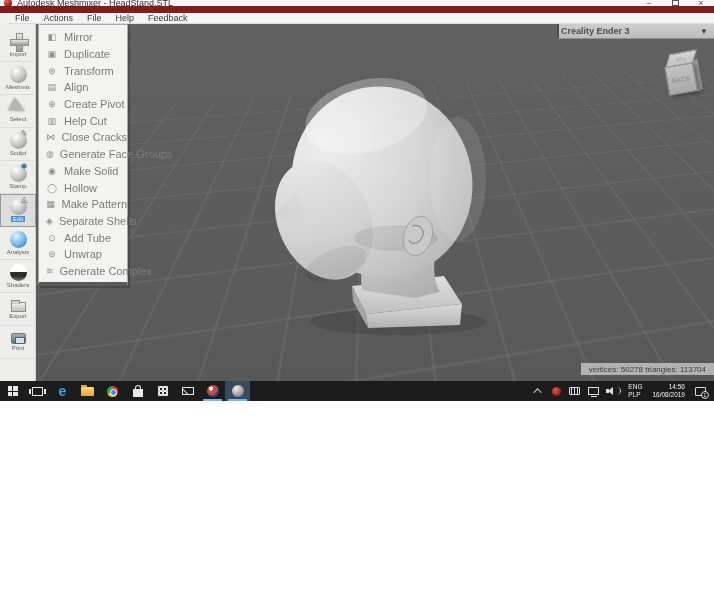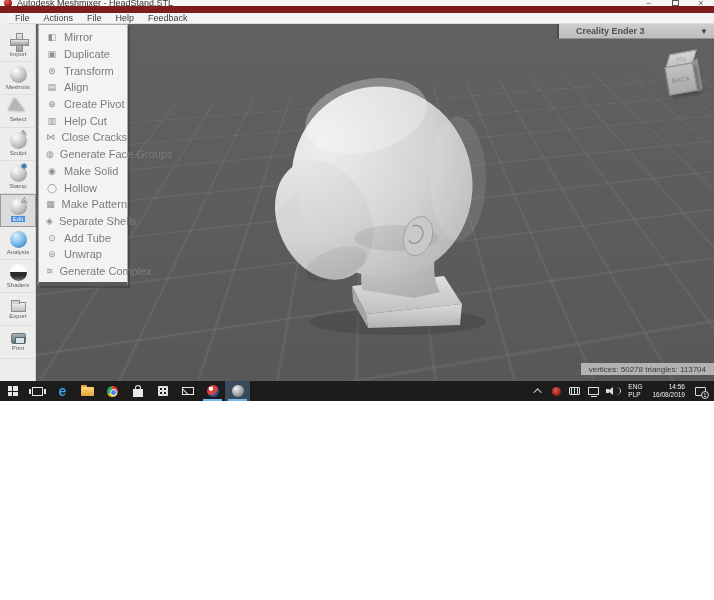"Creality Ender 3" .printer-dd .val { padding-left: 17px -> 2px }
